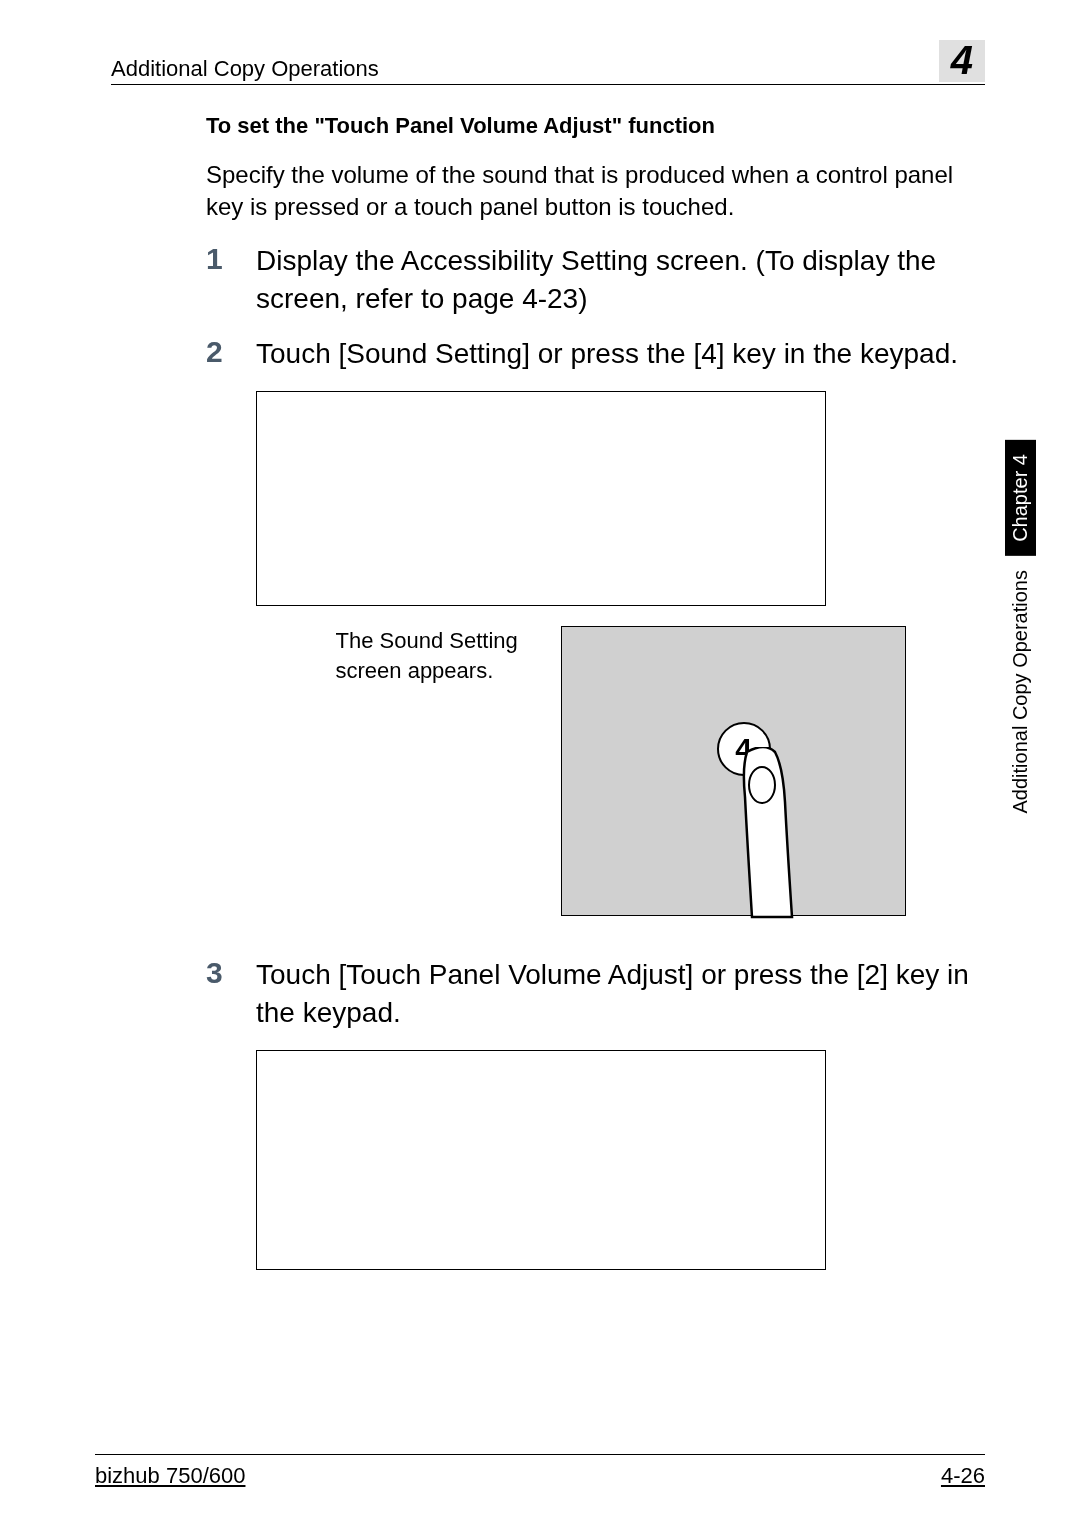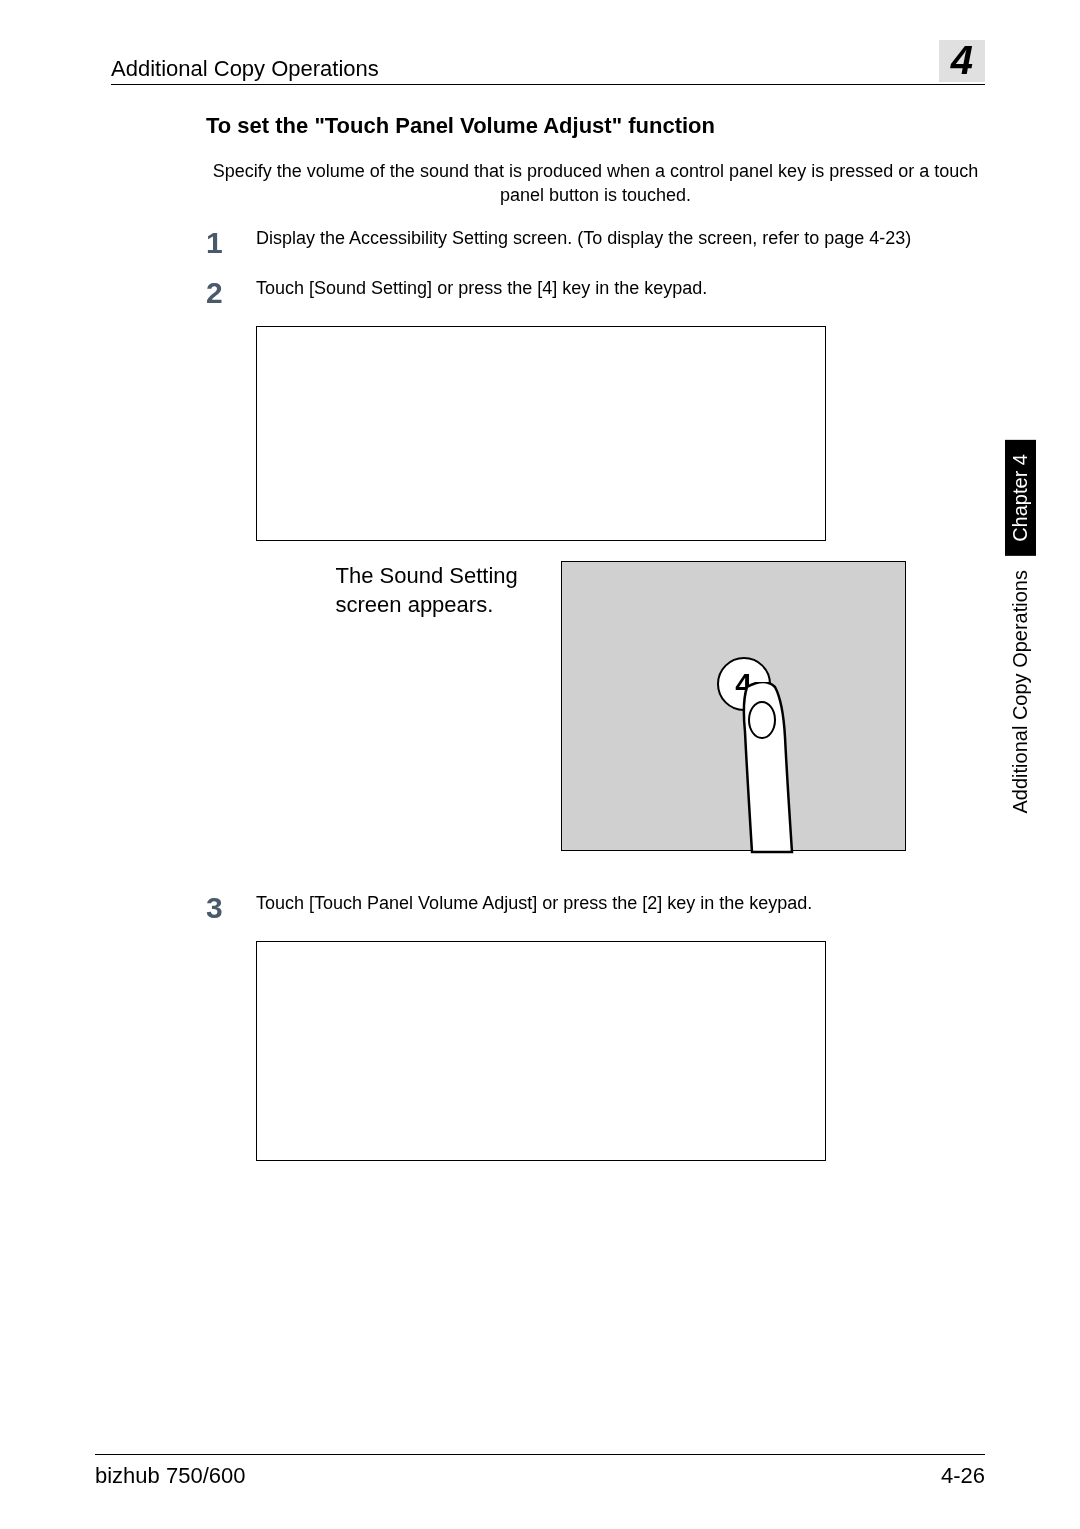"Specify the volume of the" .body-text { font-size: 18px -> 24px; text-align: center -> none }
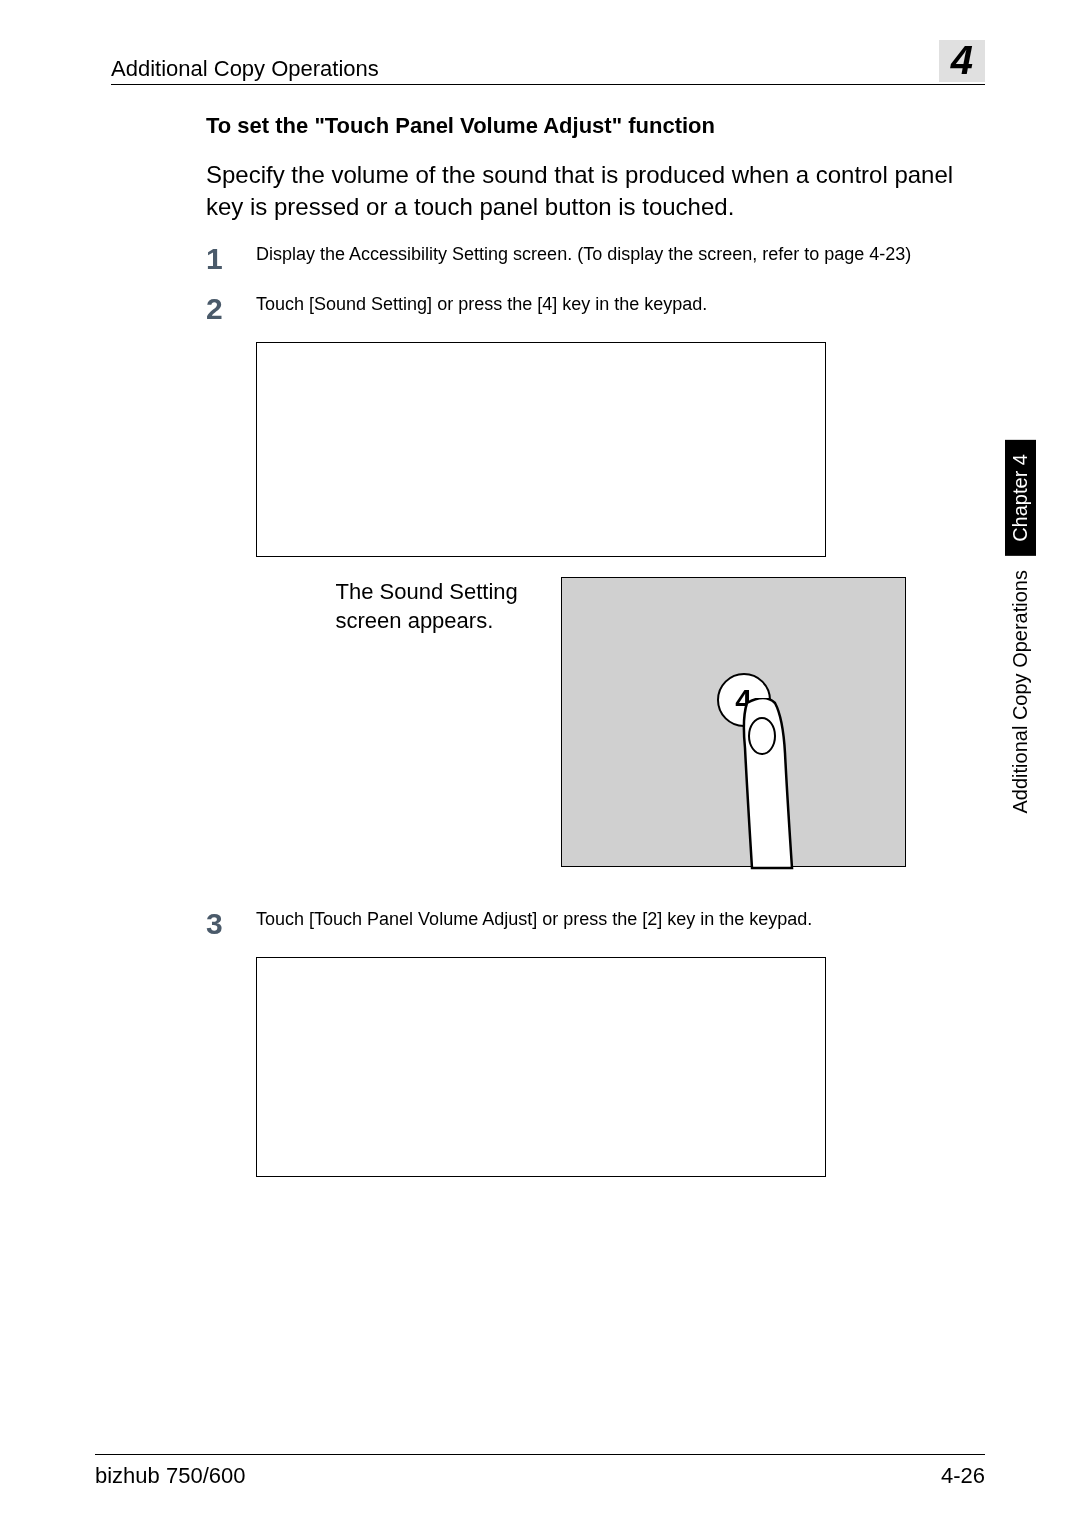"Display the Accessibility Setting" .step-text { font-size: 18px -> 28px }
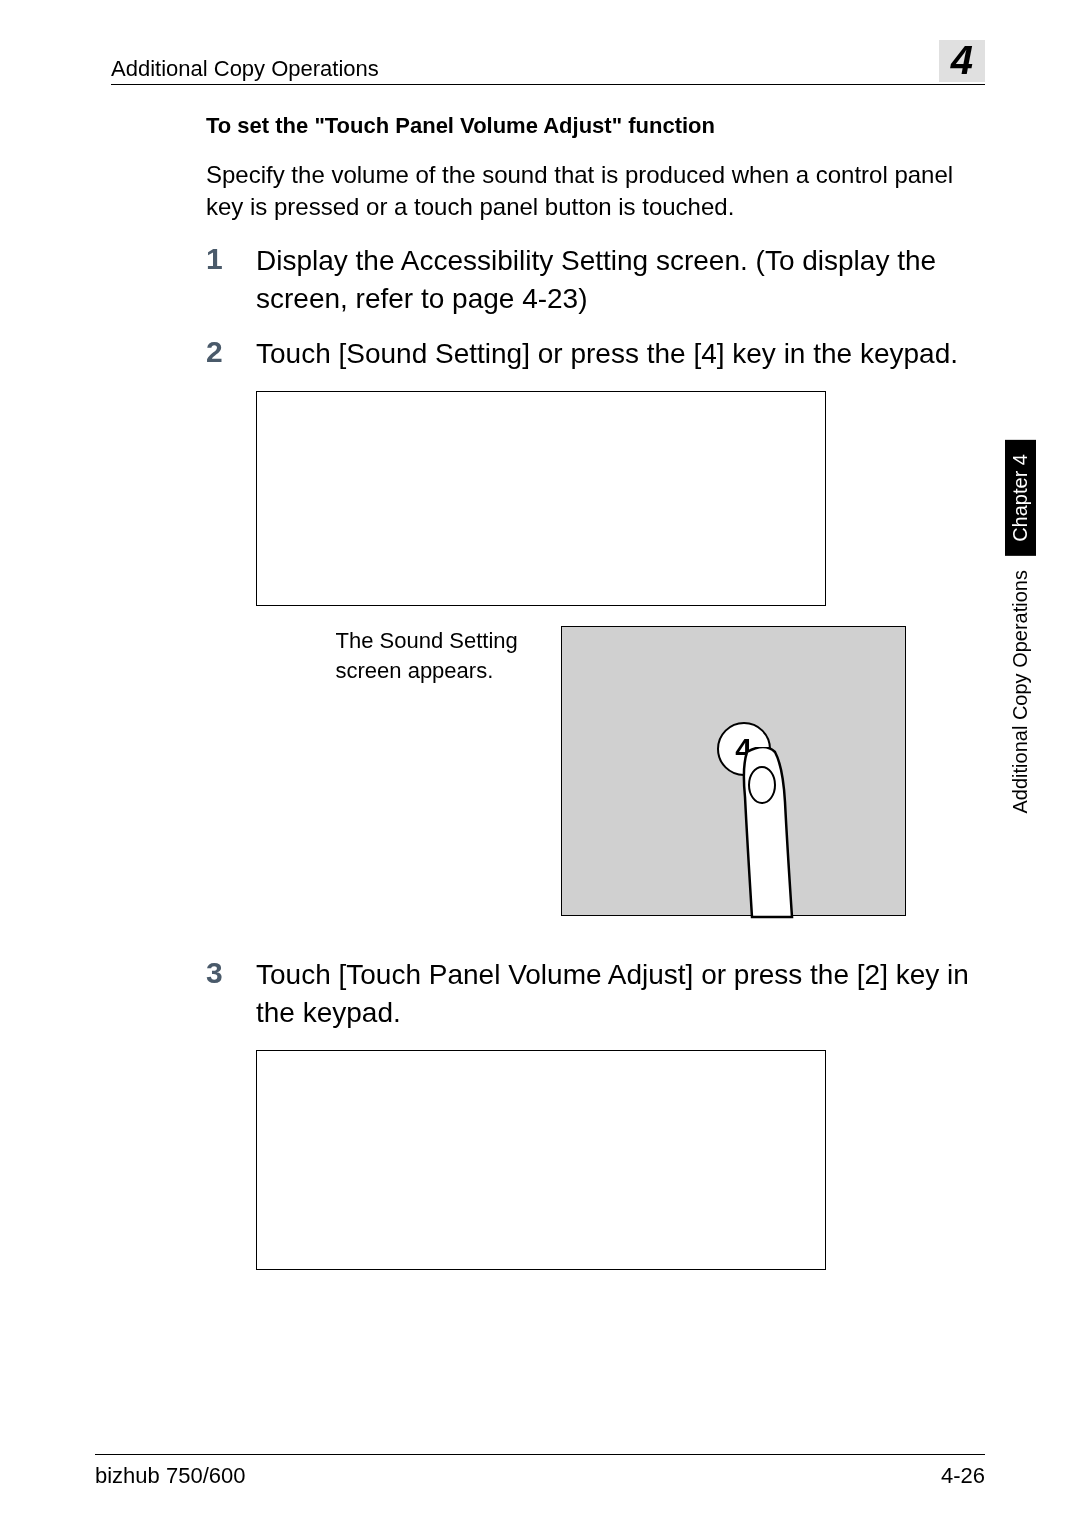"bizhub 750/600" .footer-row { text-decoration: none -> underline }
